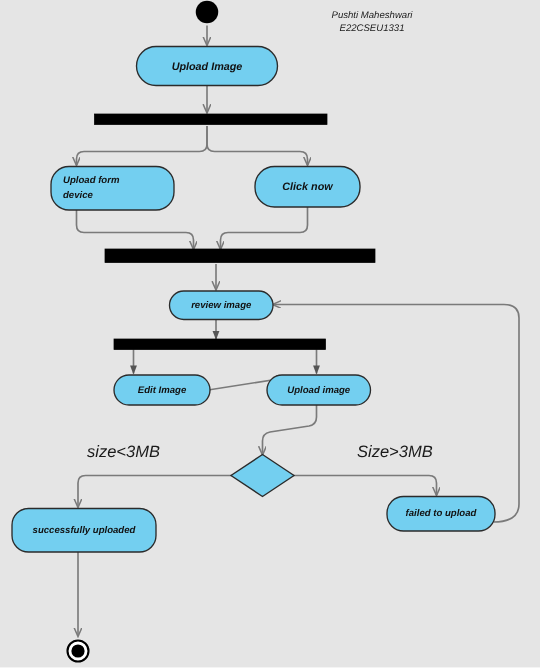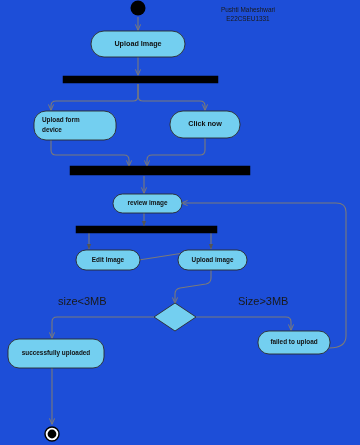"Upload Image" #canvas { background: #1d4ed8 -> #e5e5e5; font-style: none -> italic }
